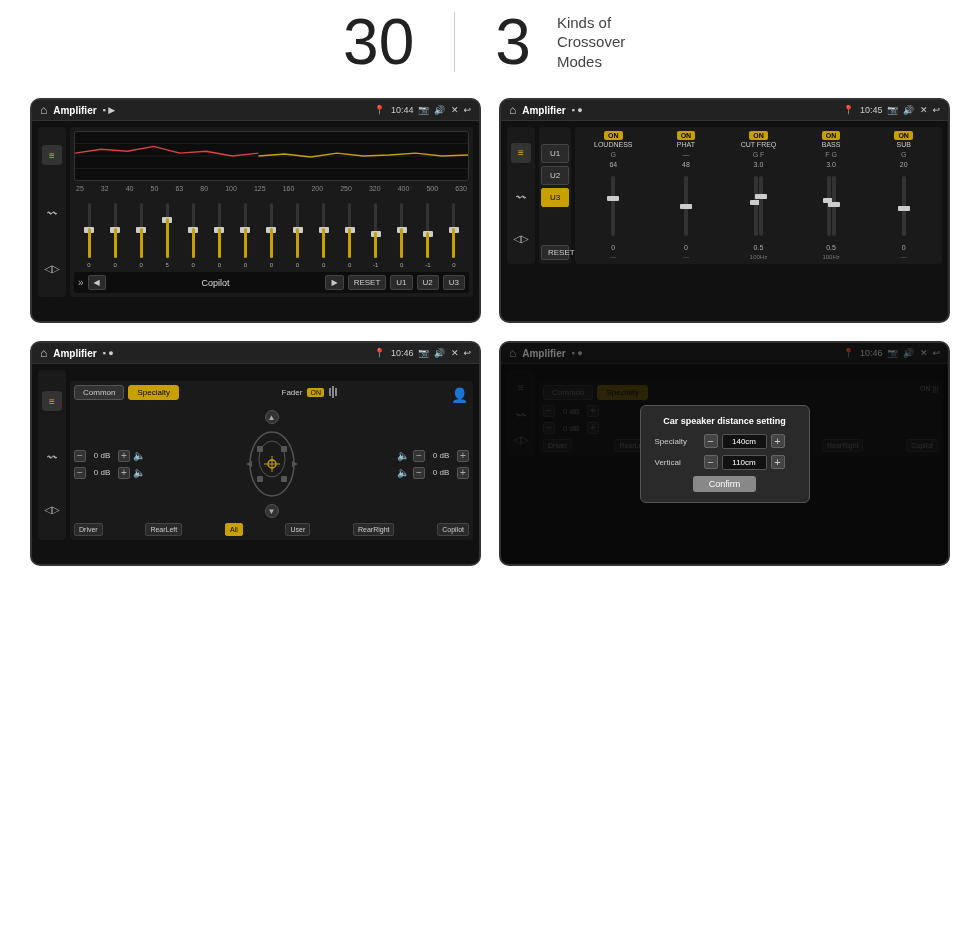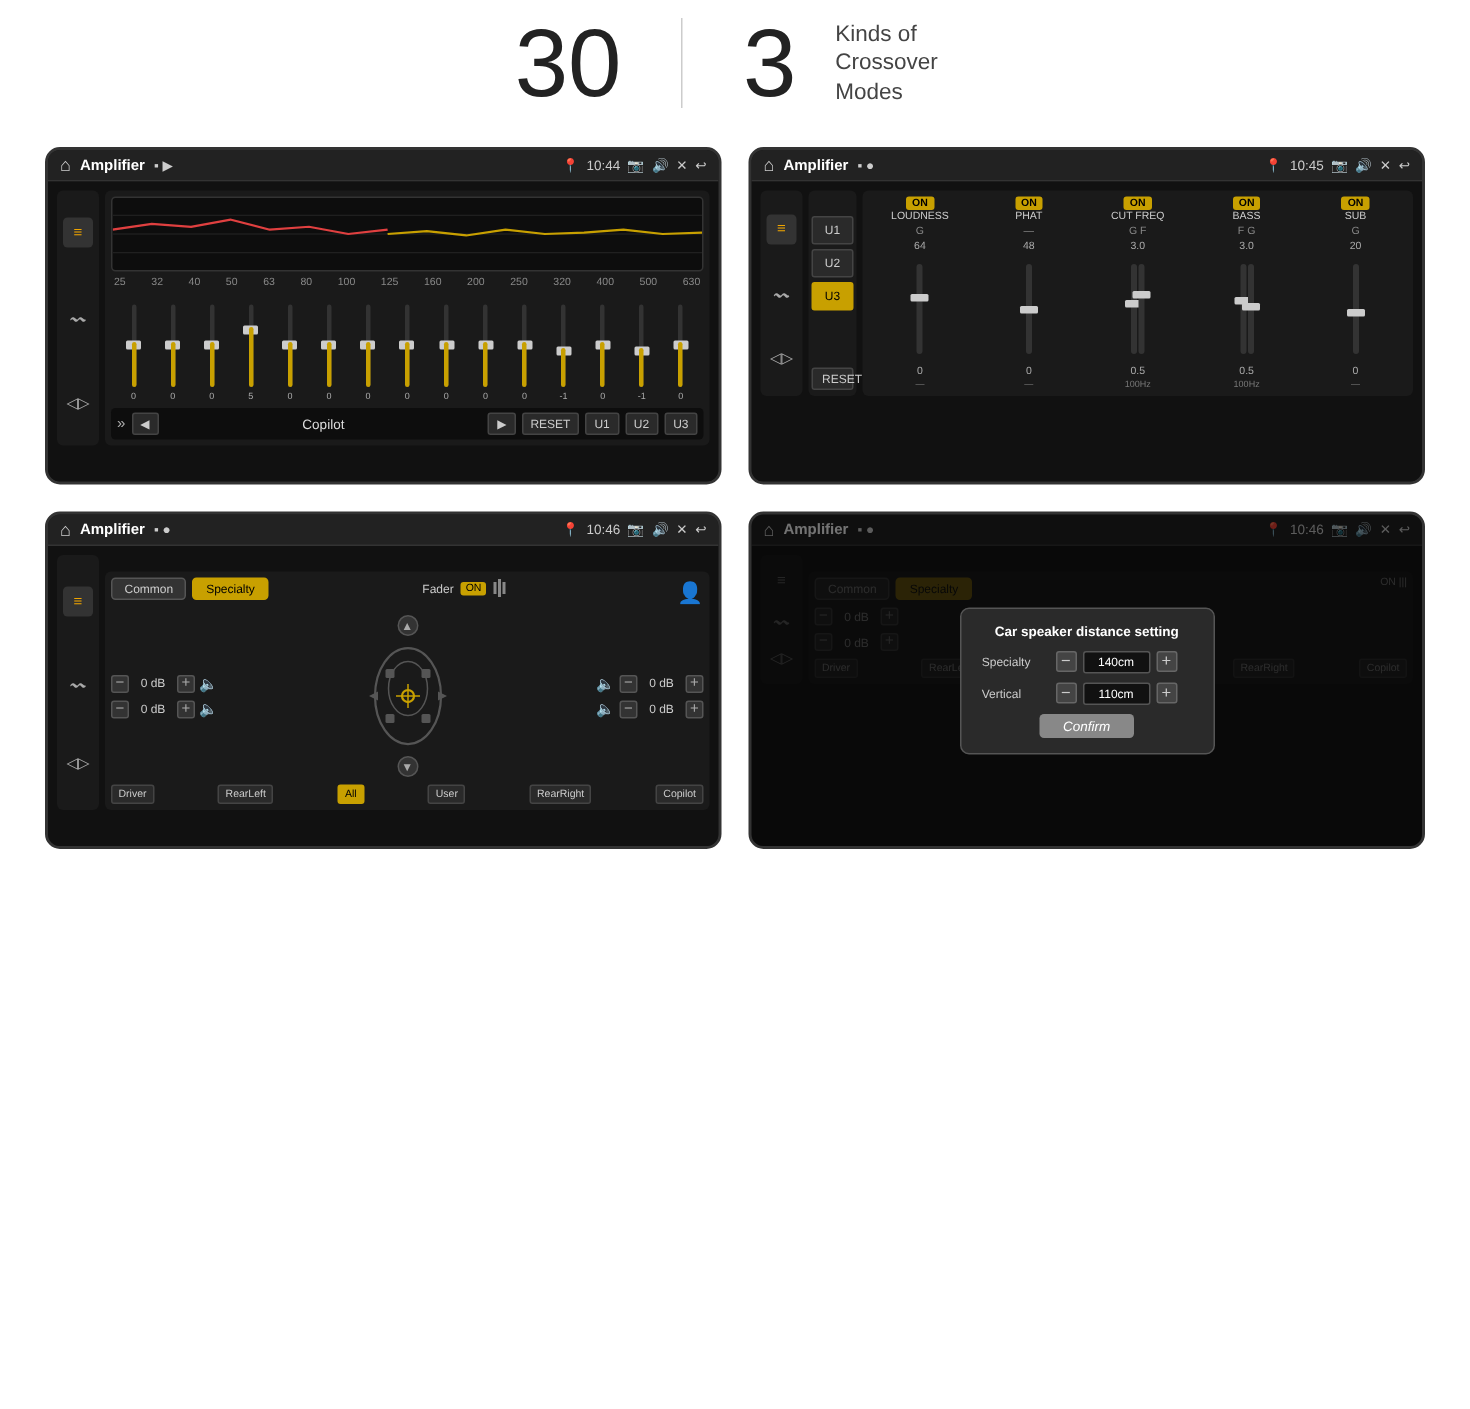"Confirm" .dist-confirm { font-style: italic -> none }
